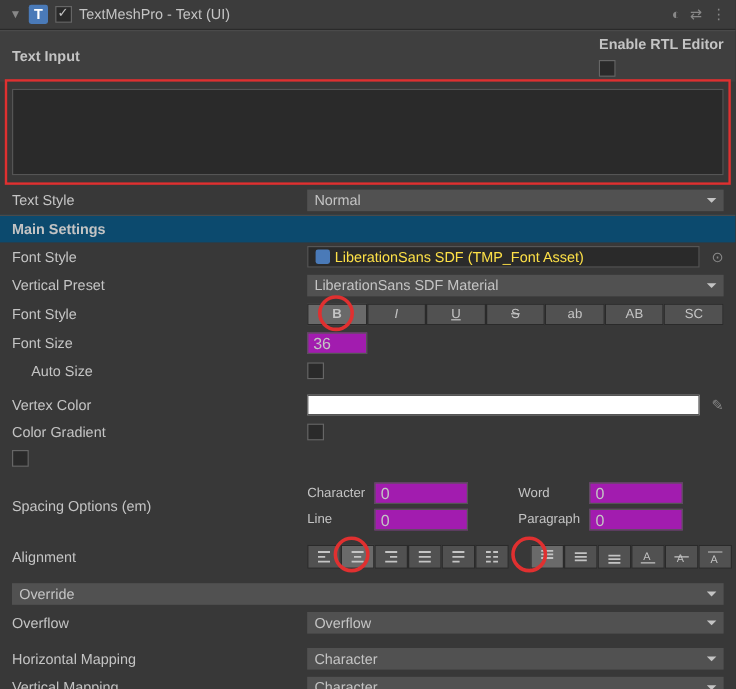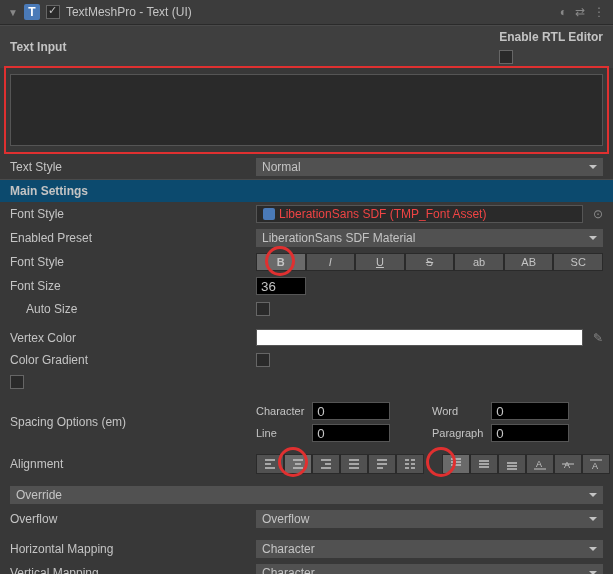"LiberationSans SDF (TMP_Font Asset)" .obj-field { color: #ef4444 -> #fde047 }
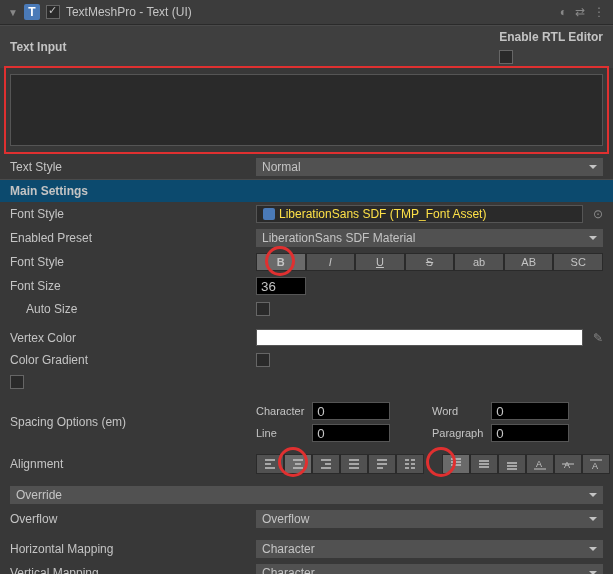"Enabled Preset" span.label { text: Enabled -> Vertical }
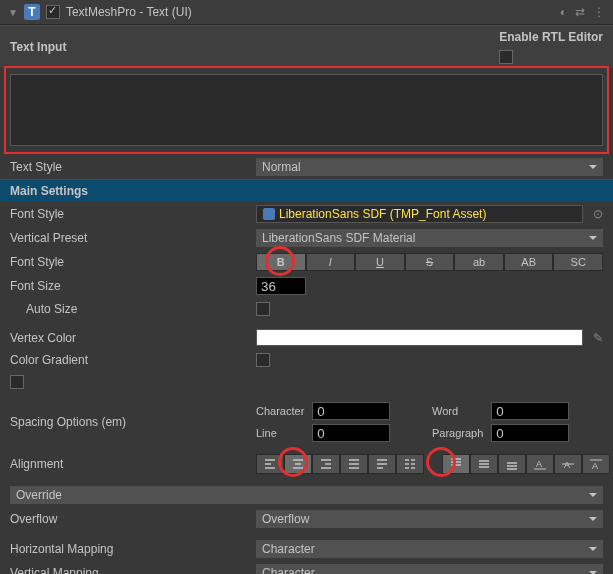"36" .num-input { background: #000000 -> #a21caf }
